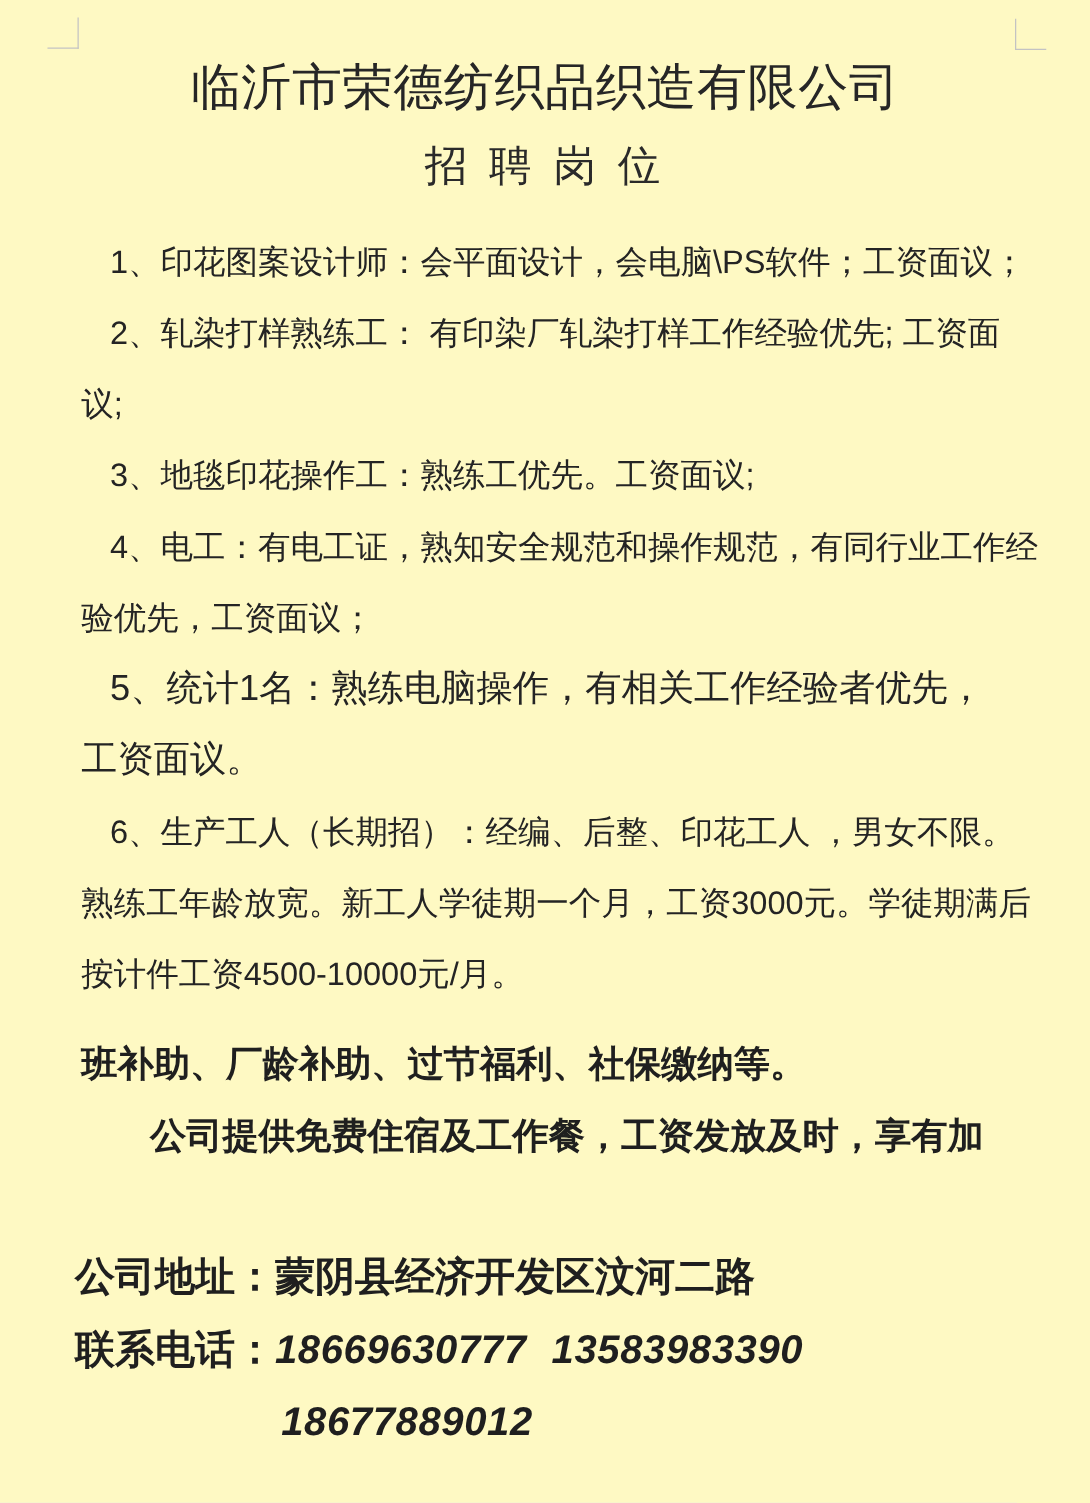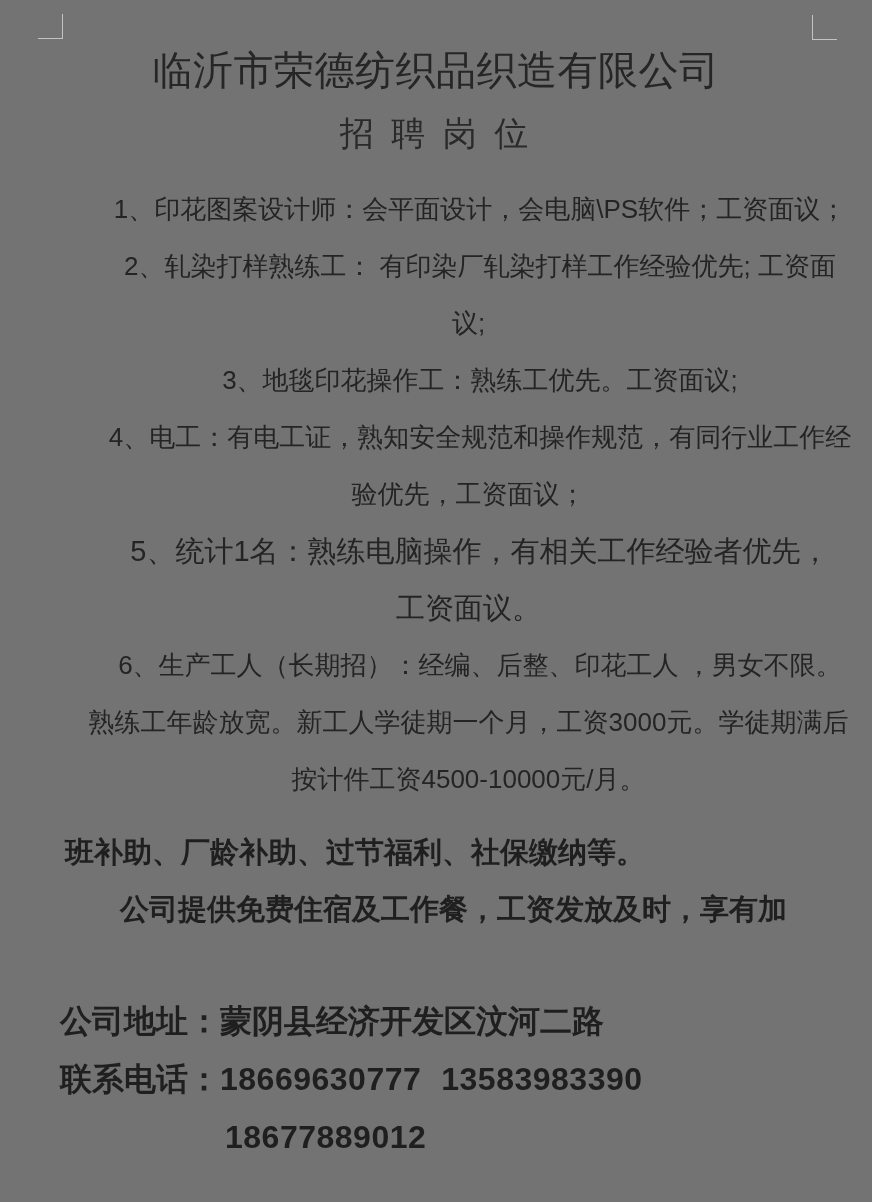"临沂市荣德纺织品织造有限公司" .page { background: #737373 -> #fef9c3 }
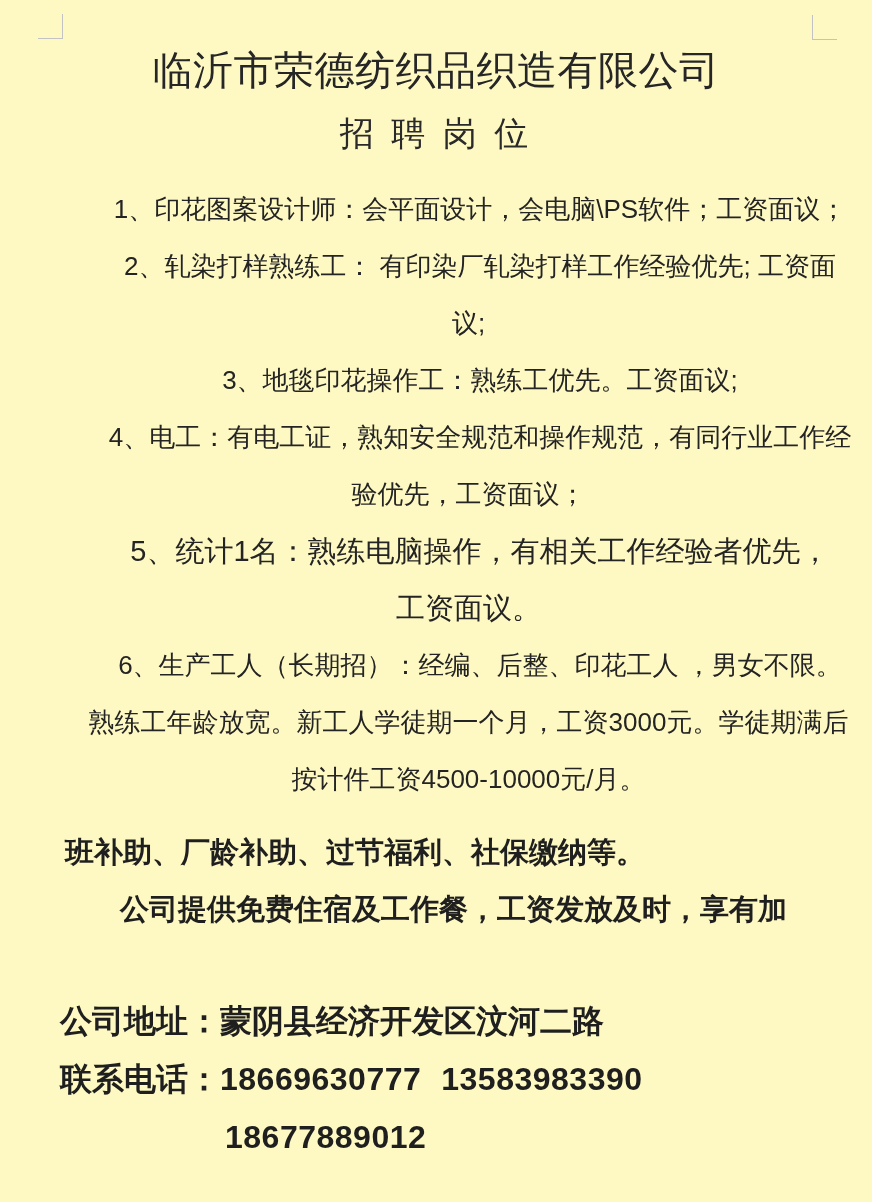"1、印花图案设计师：会平面设计，会电脑\PS软件；工资面议；" .item { text-align: center -> none }
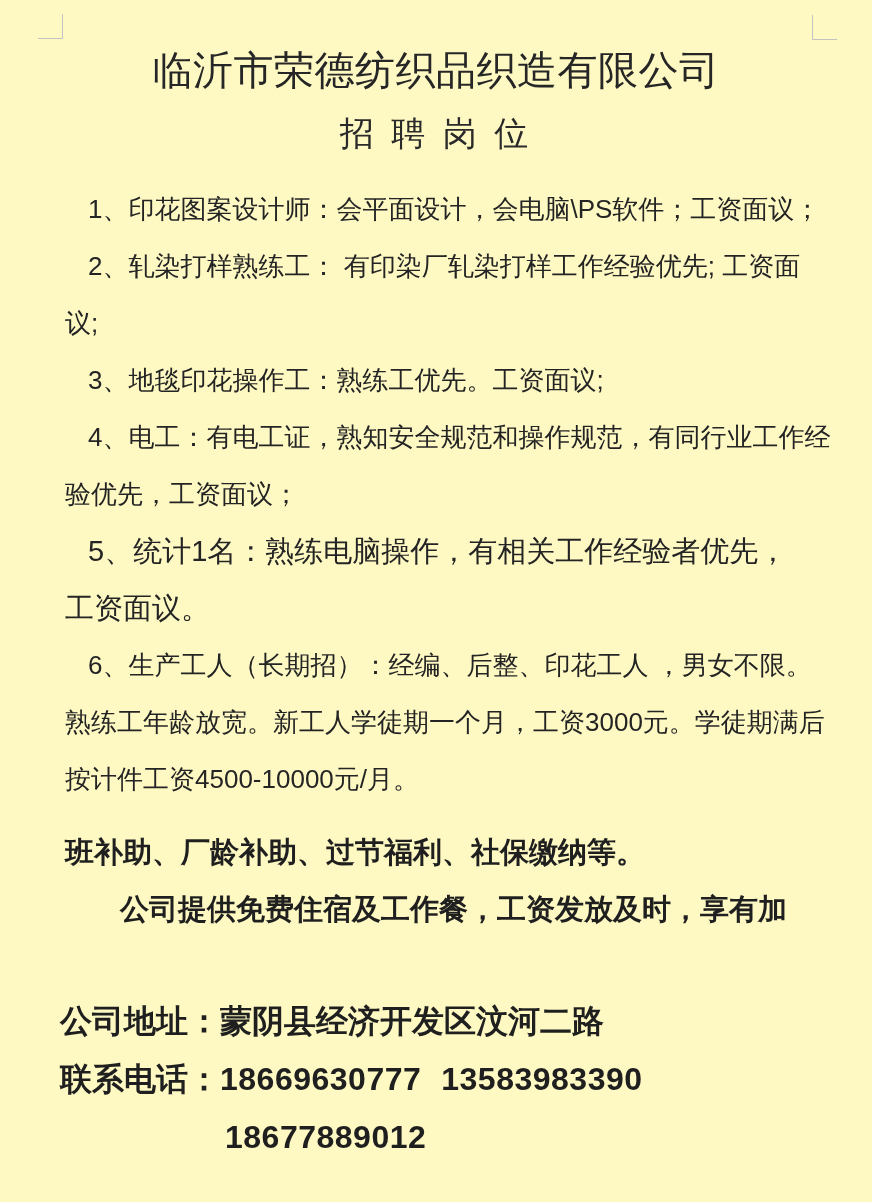"18669630777" .num { font-style: none -> italic }
